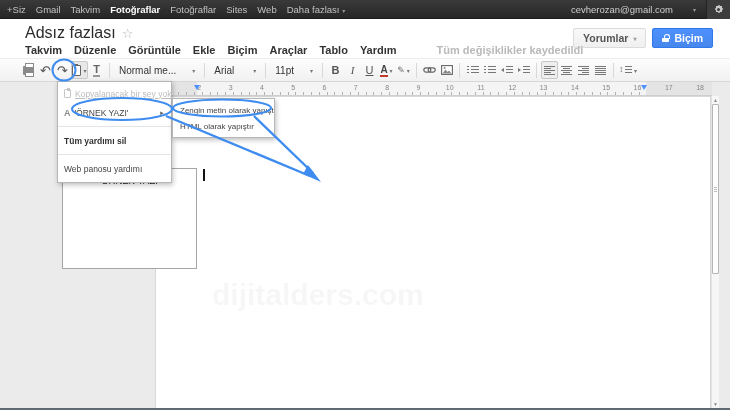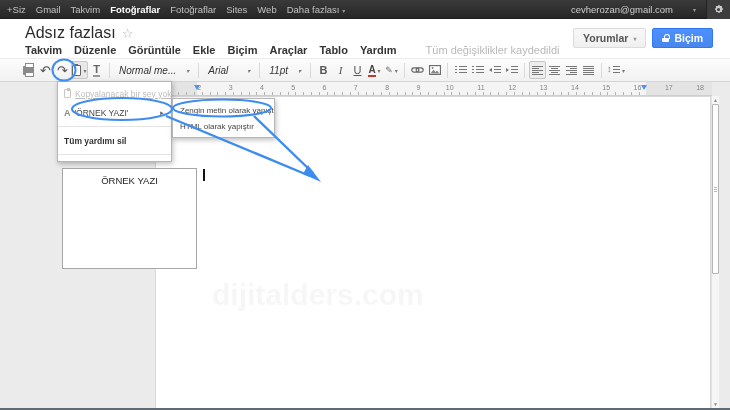"Tüm değişiklikler kaydedildi" .save-status { font-weight: normal -> bold; margin-left: 17px -> 28px }
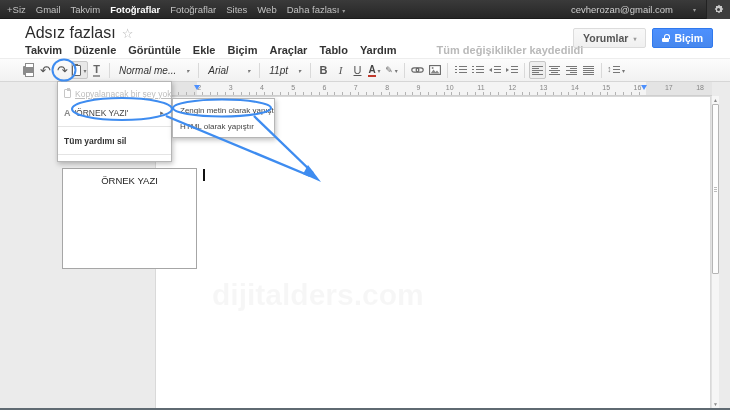"Normal me..." .tdd { font-style: italic -> none; gap: 10px -> 16px }
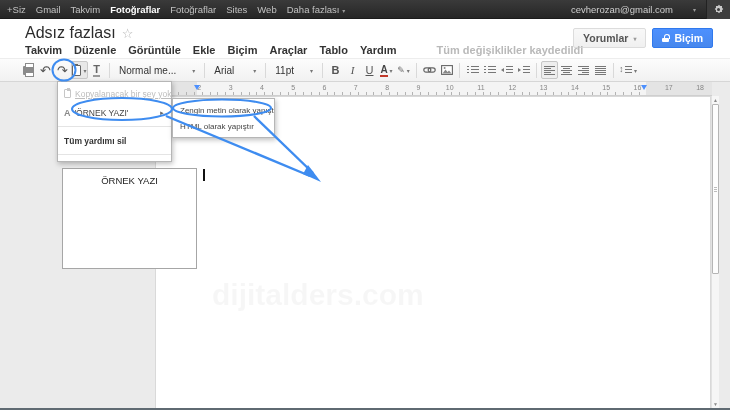"Web panosu yardımı" div.cm-item { html: none -> <div> <span>Web panosu yardımı</span> </div> }
